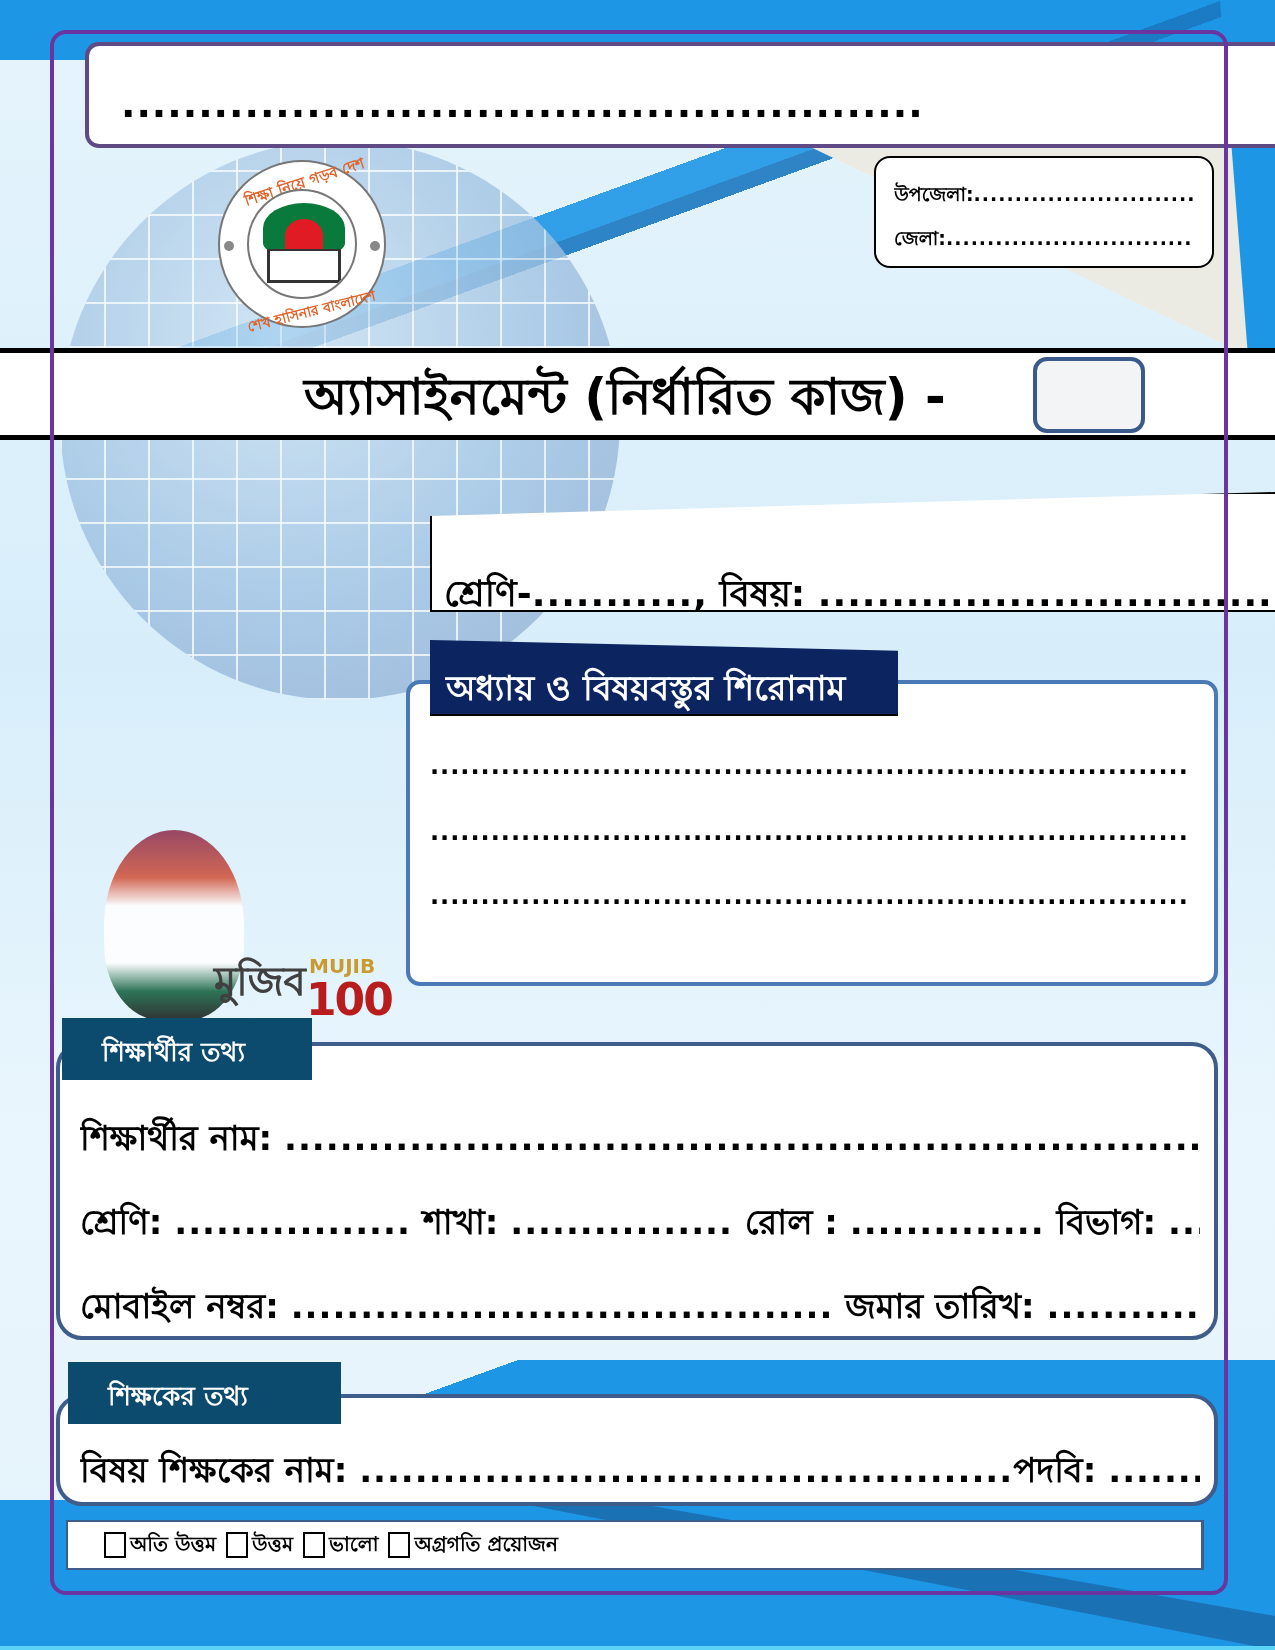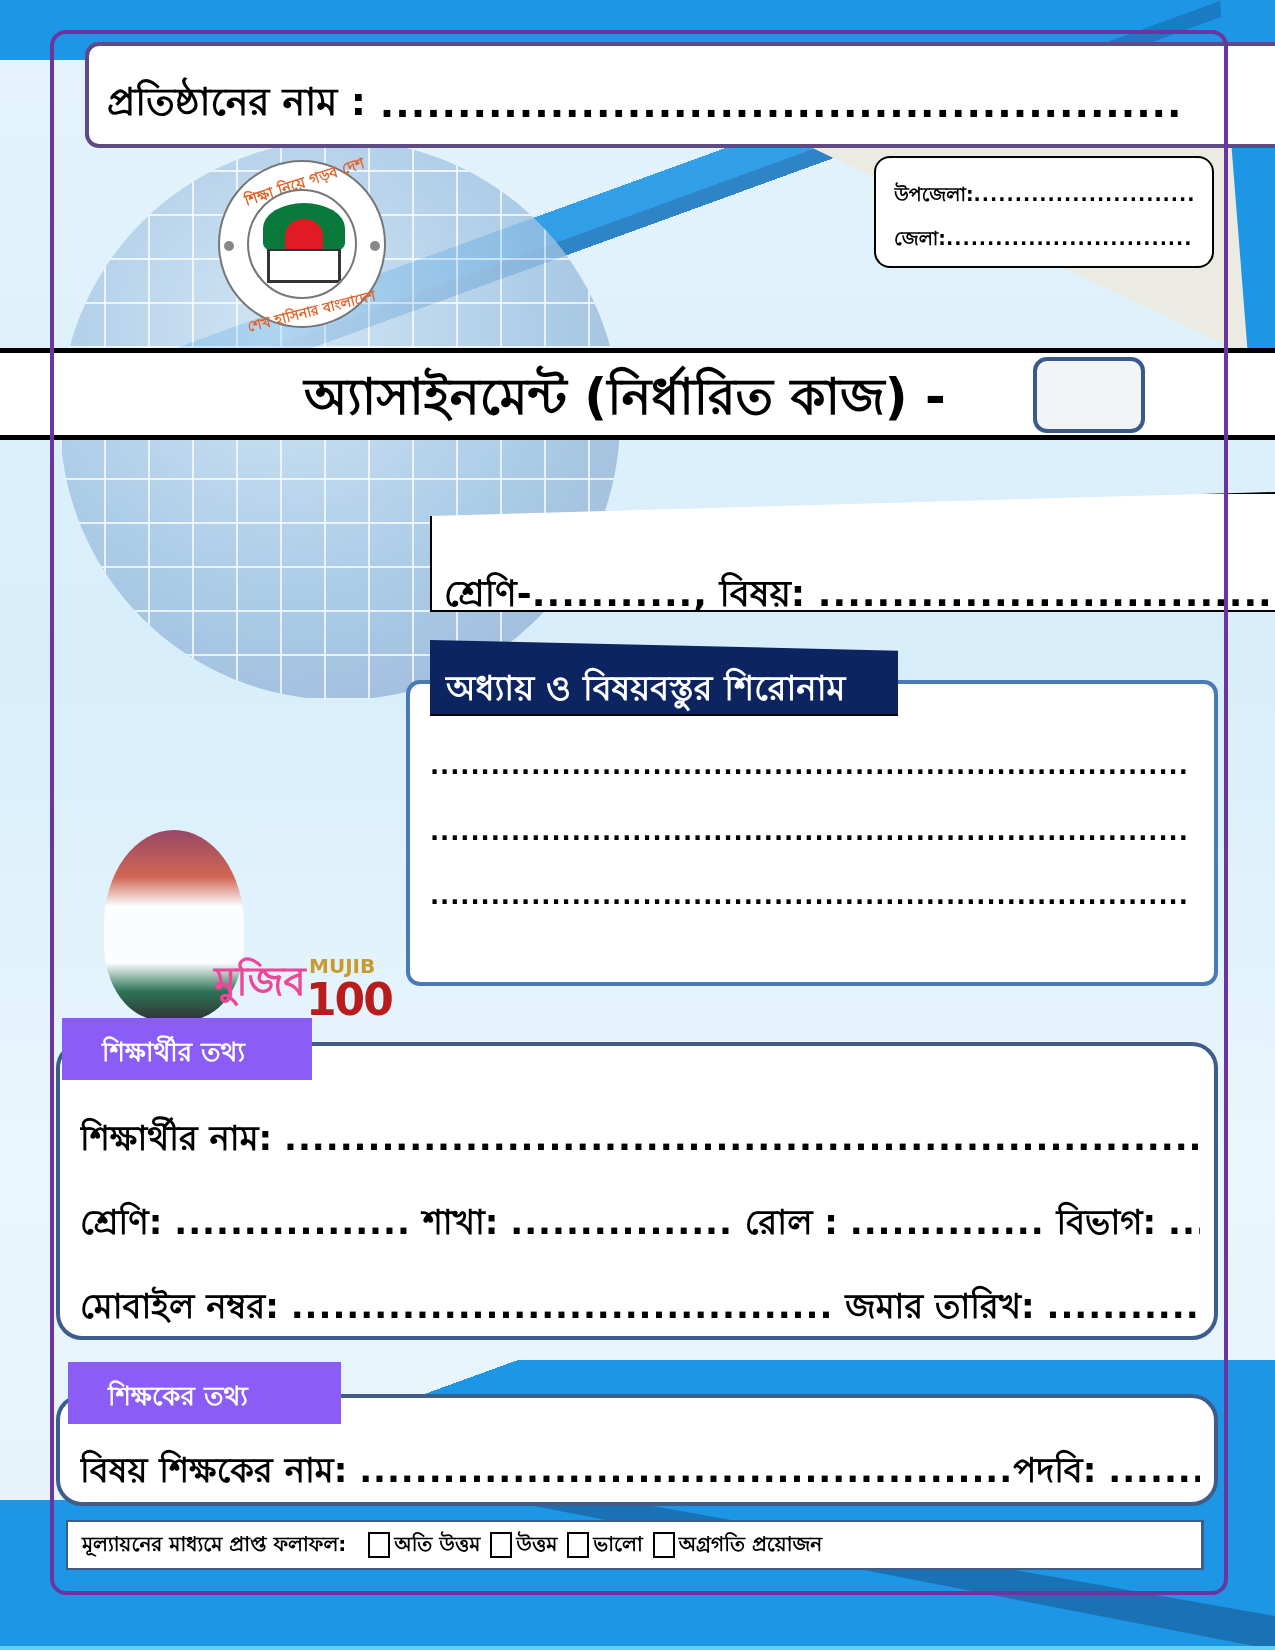"প্রতিষ্ঠানের নাম :" span.inst-label { html: <span>প্রতিষ্ঠানের নাম :</span> -> none }
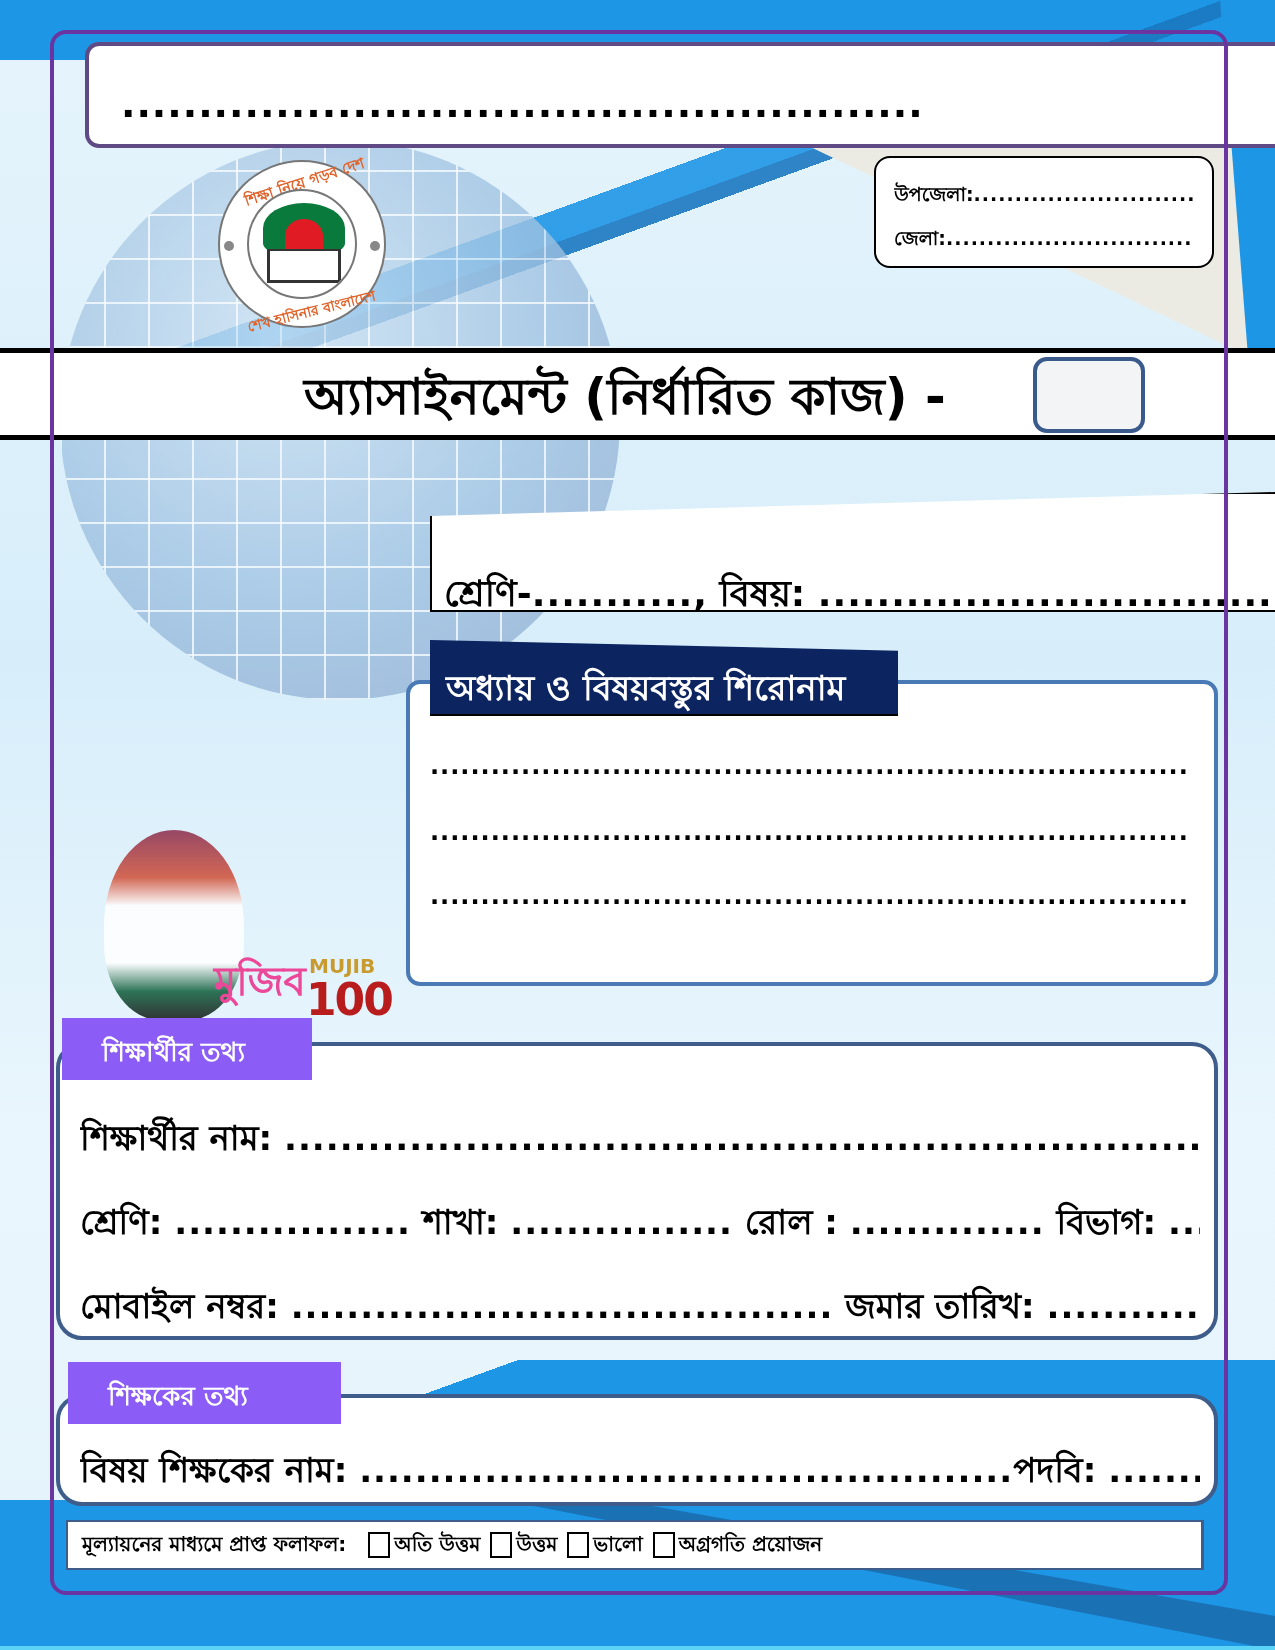"মুজিব" .mujib-bn { color: #ec4899 -> #404040 }
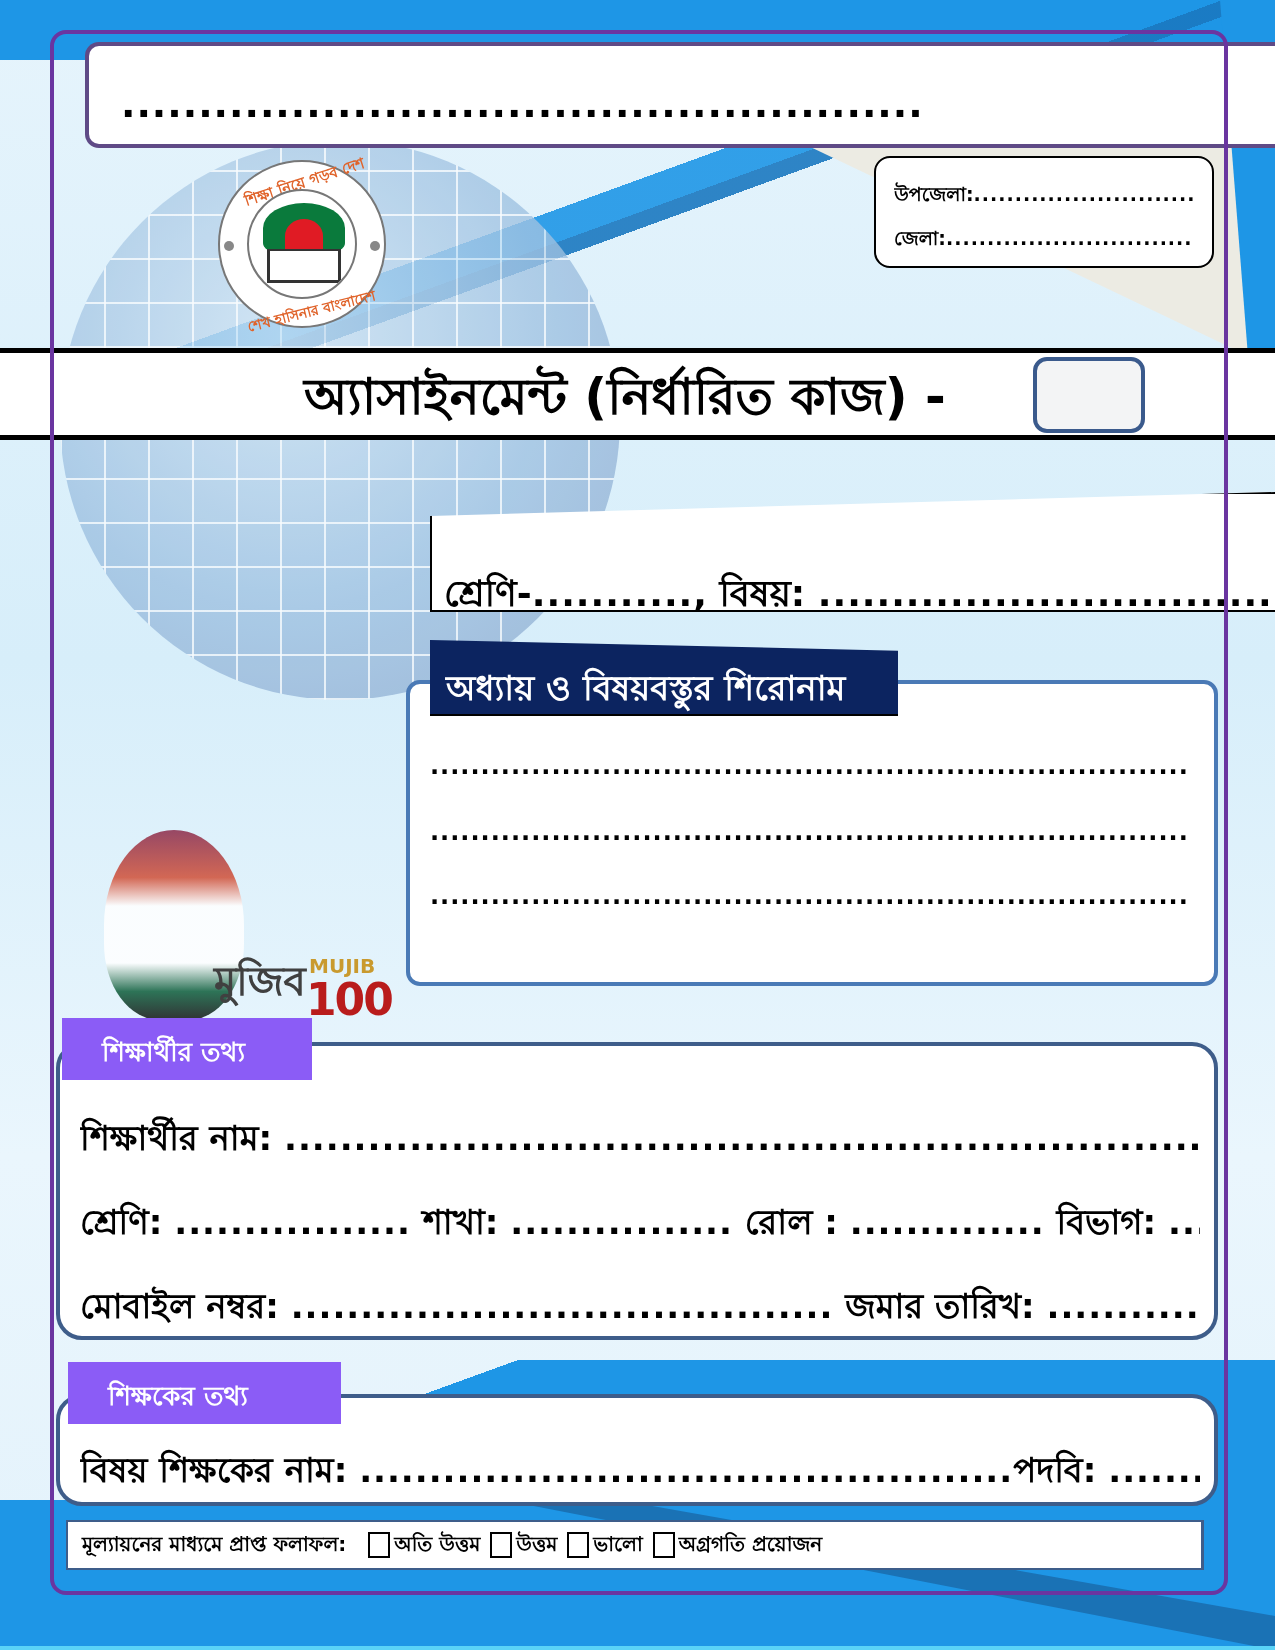"শিক্ষার্থীর তথ্য" .section-tag { background: #8b5cf6 -> #0c4a6e }
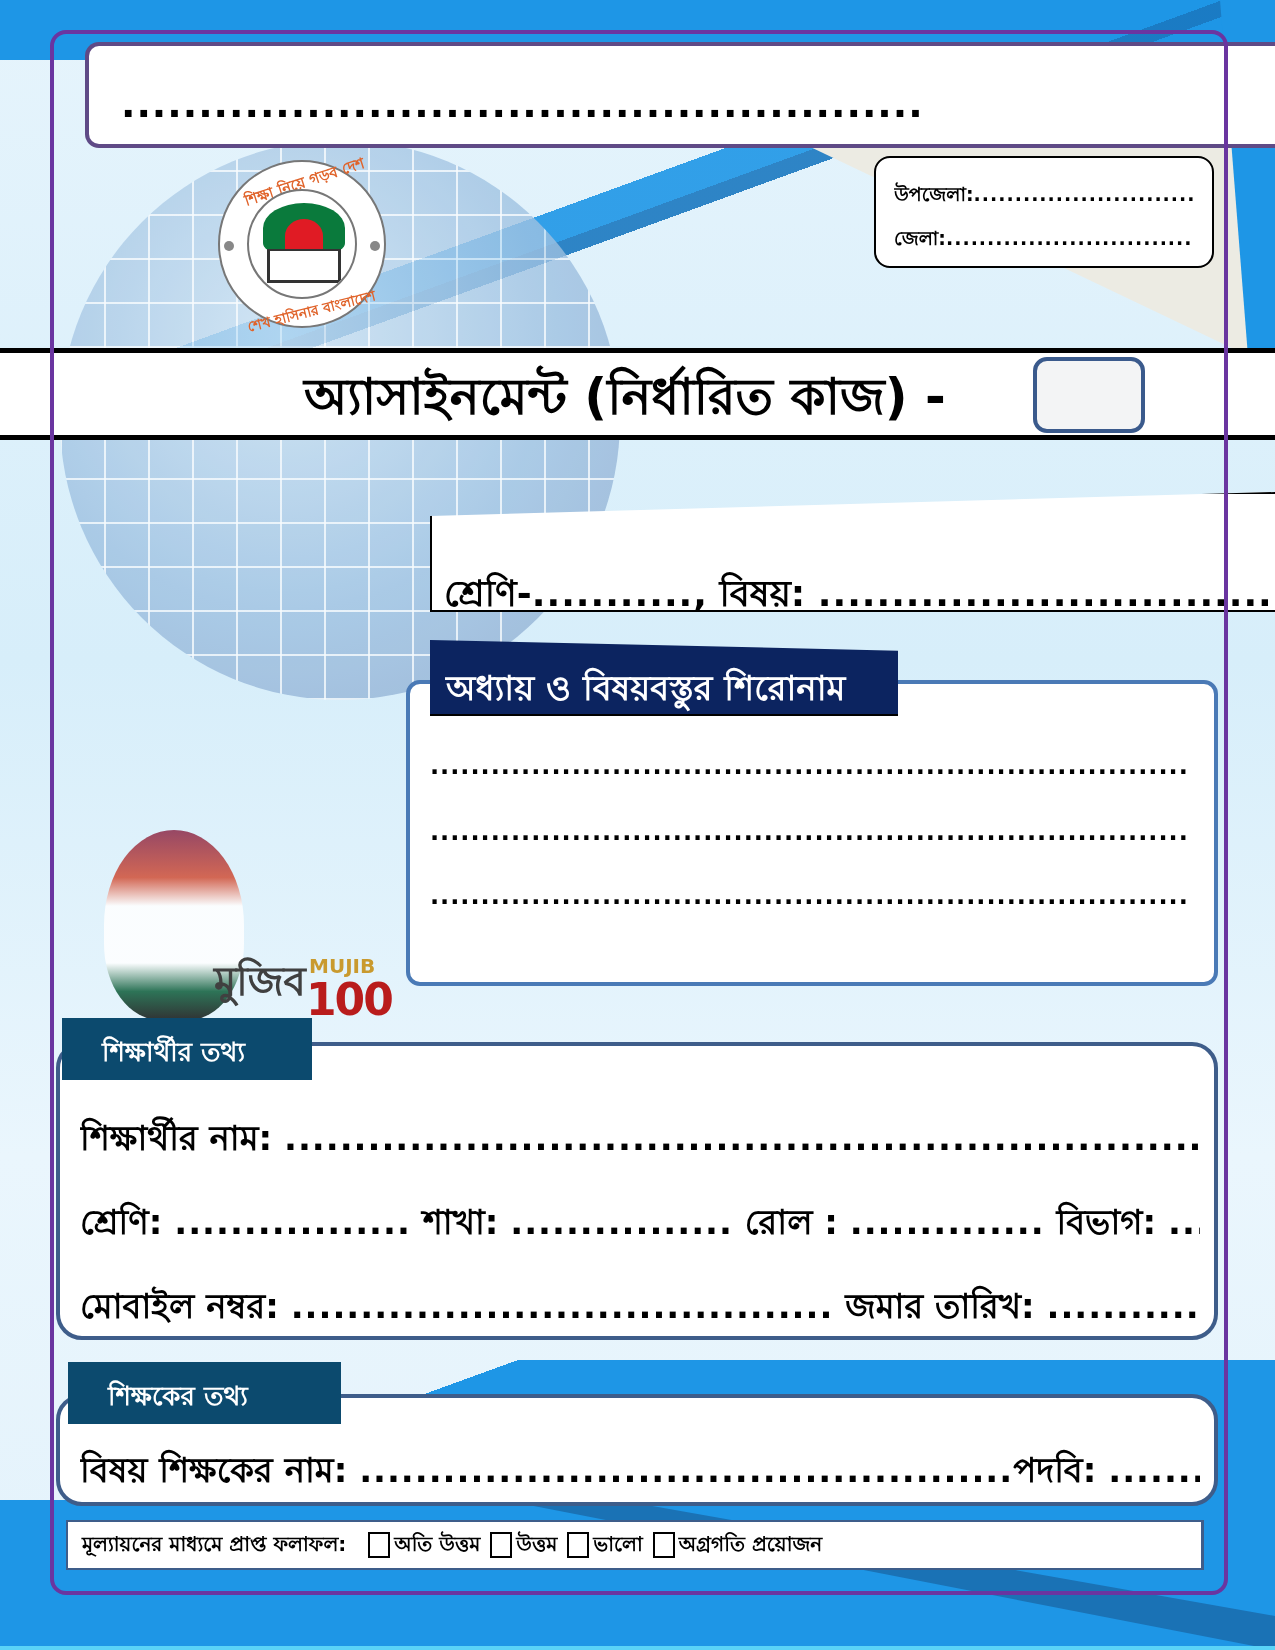"মূল্যায়নের মাধ্যমে প্রাপ্ত ফলাফল:" span { html: <span>মূল্যায়নের মাধ্যমে প্রাপ্ত ফলাফল:</span> -> none }
